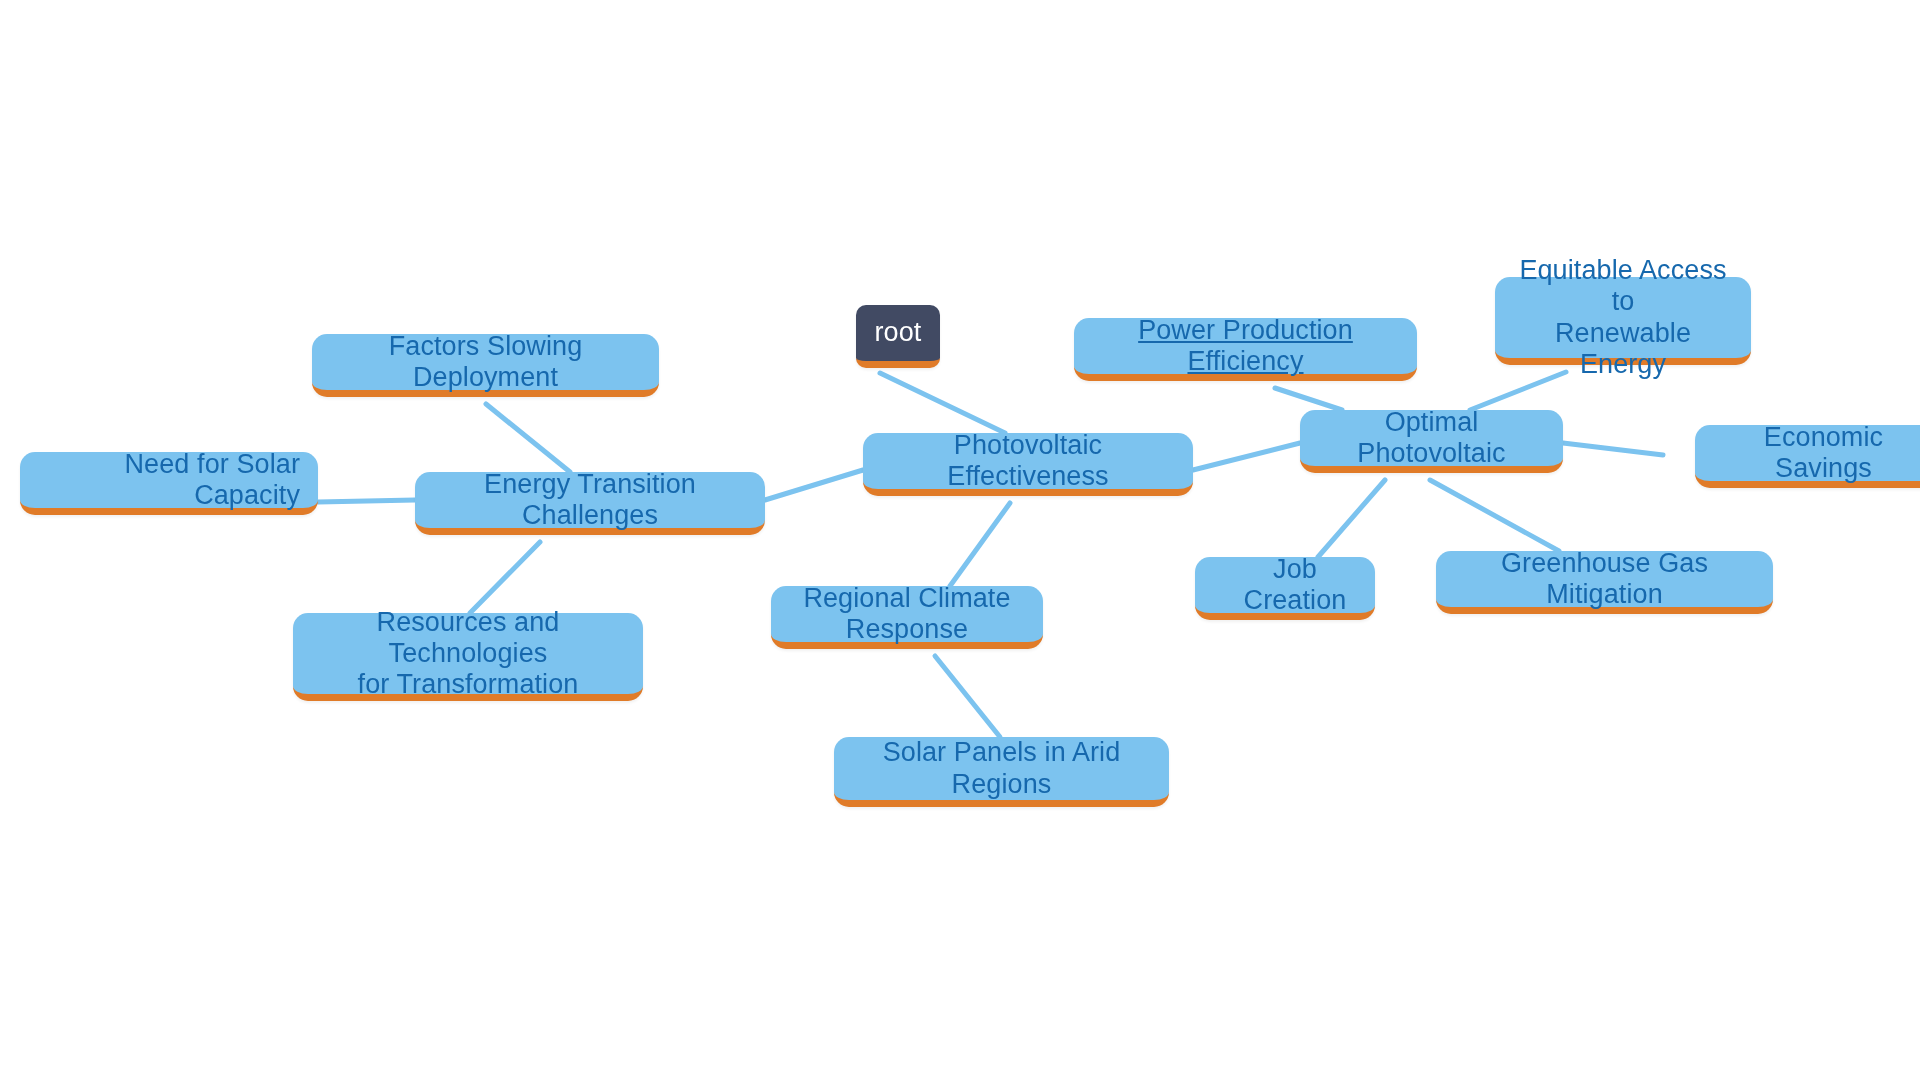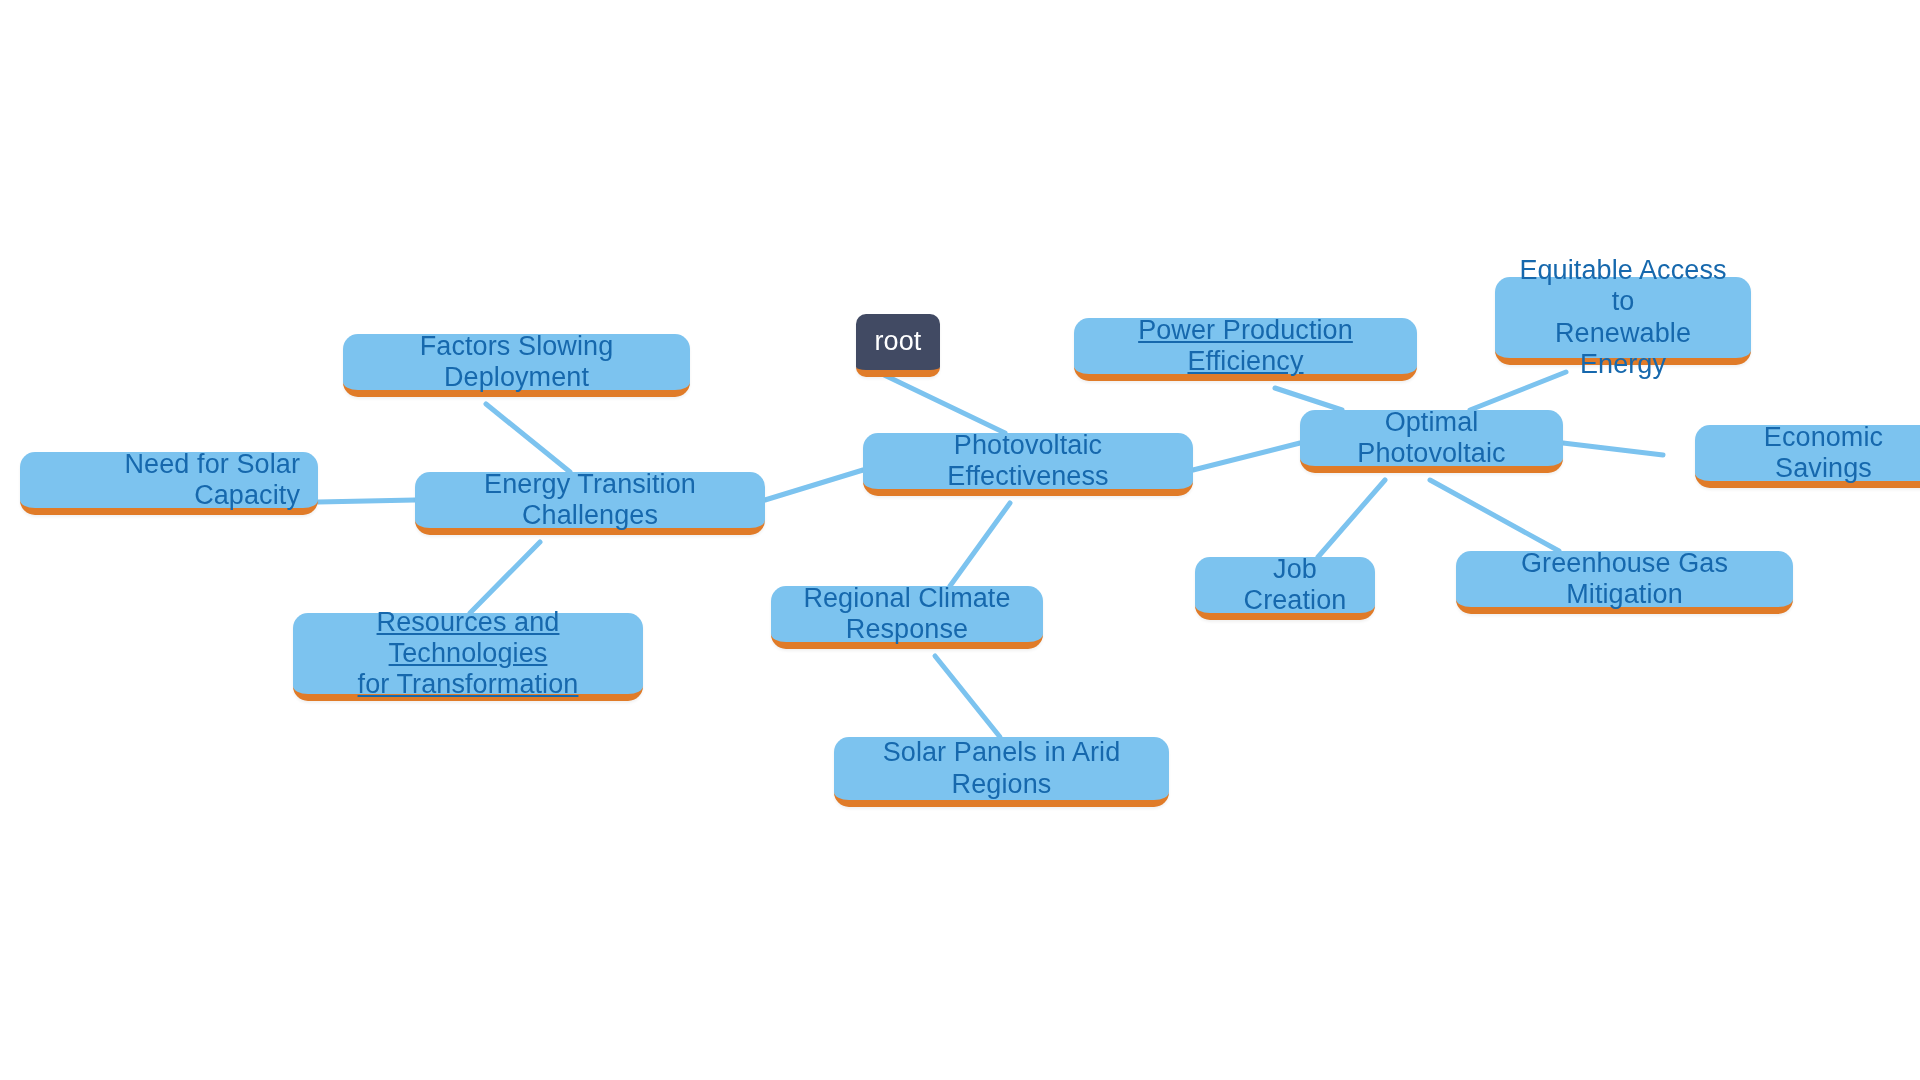"Factors Slowing Deployment" div.node { margin-left: 31px -> none }
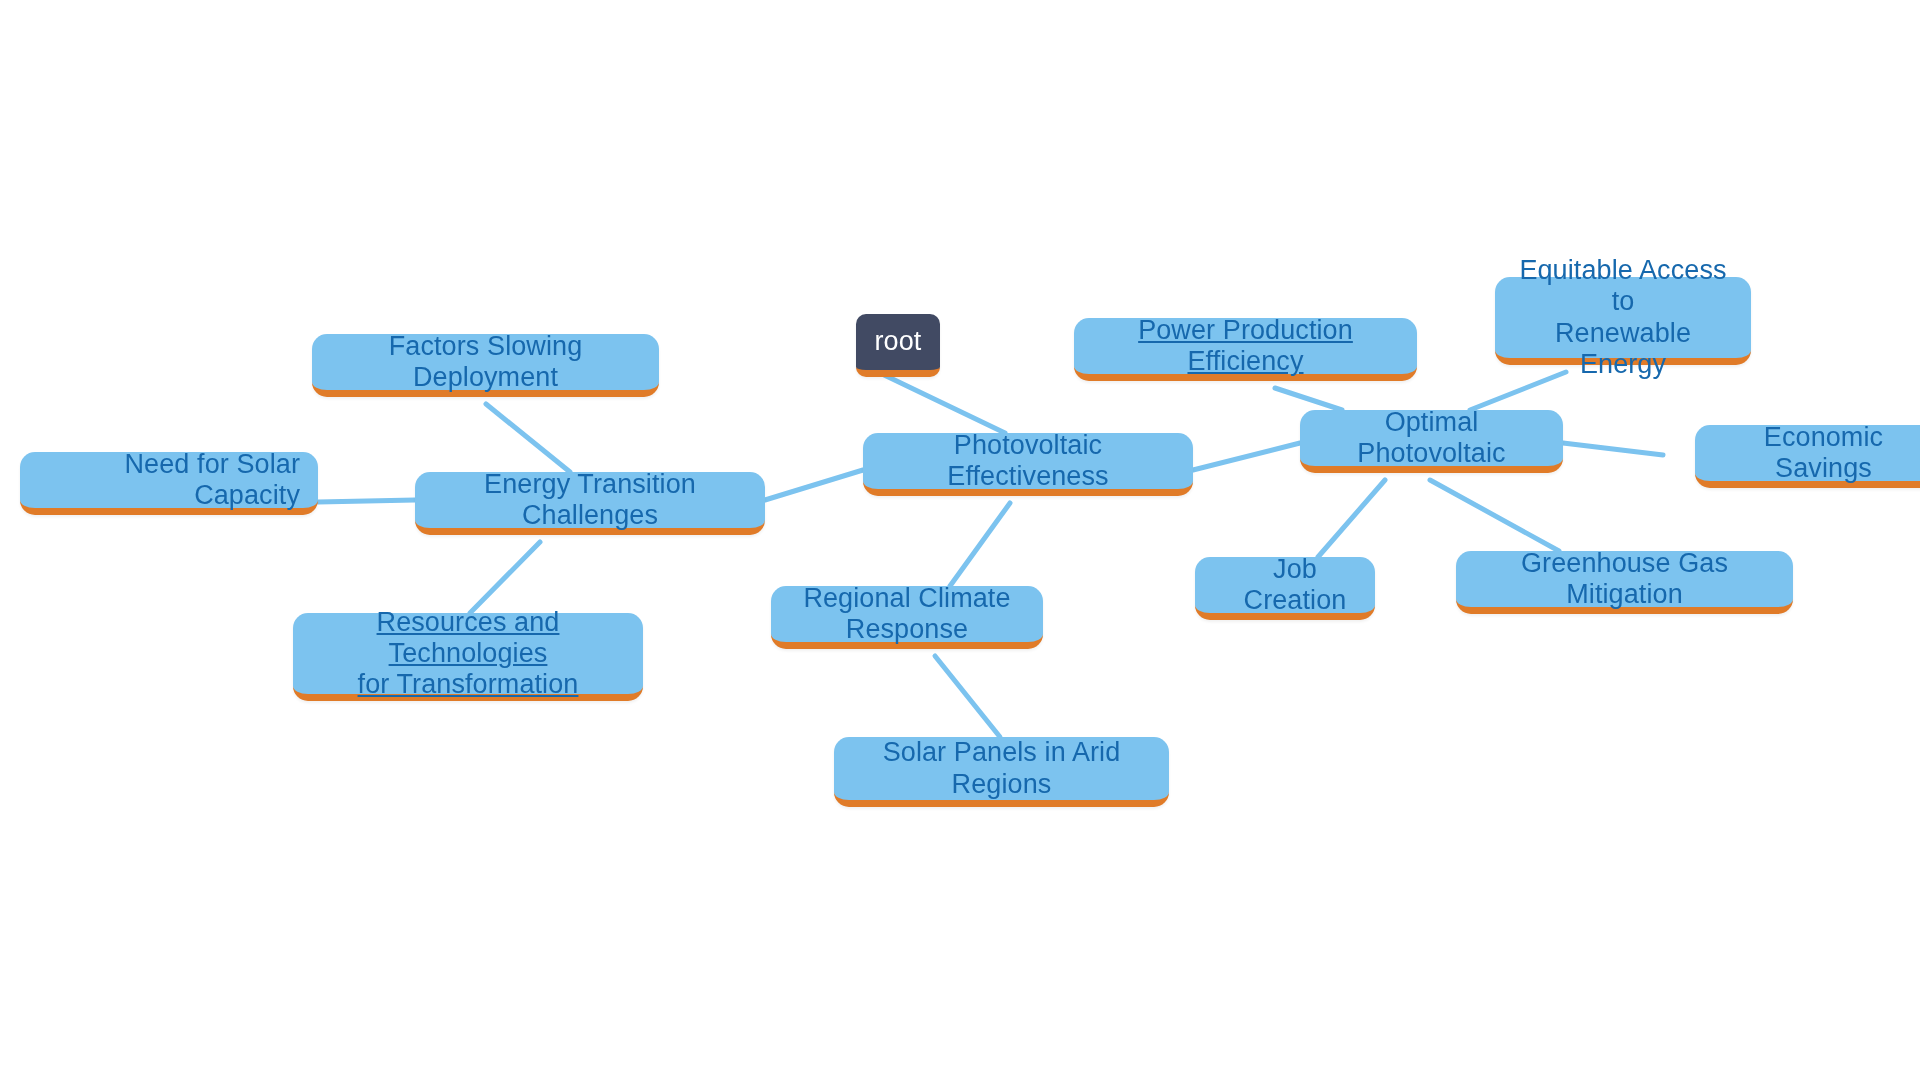"root" div.node { top: 314px -> 305px }
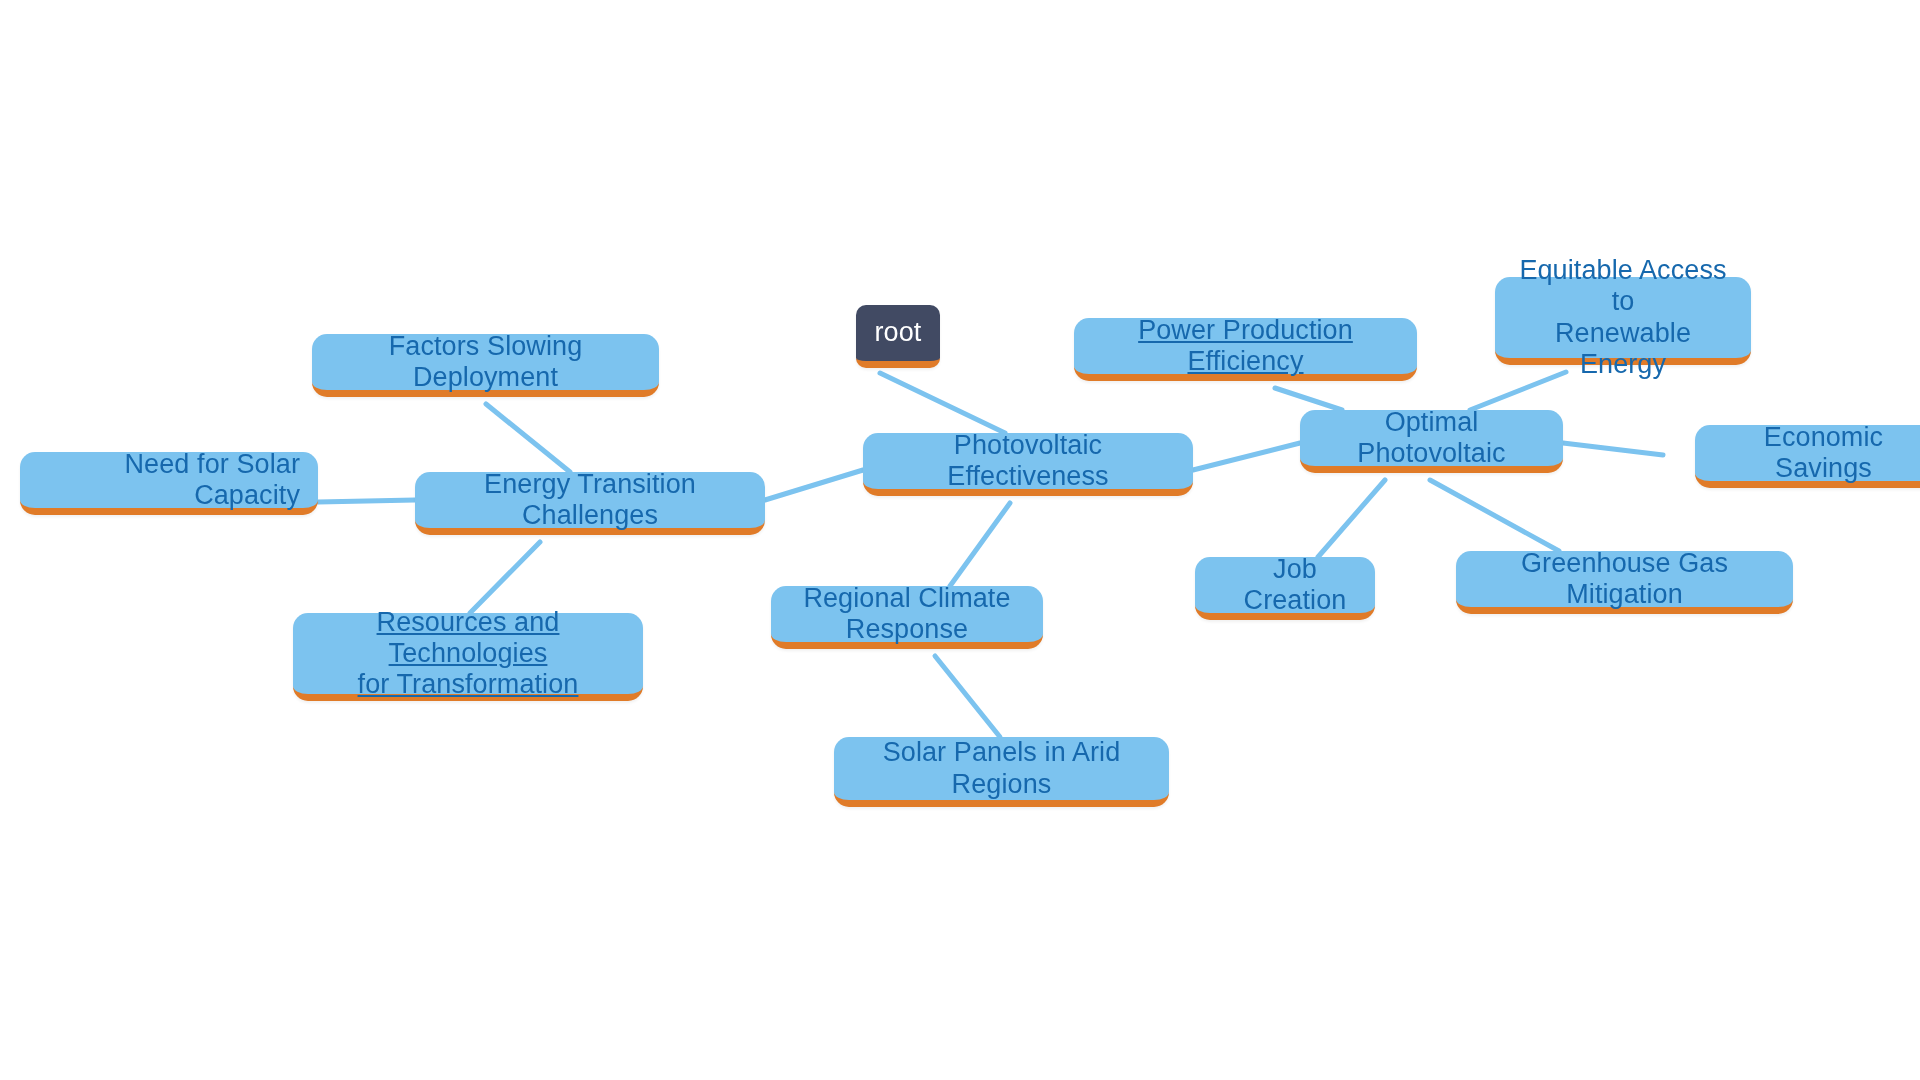"Greenhouse Gas Mitigation" div.node { margin-left: 20px -> none }
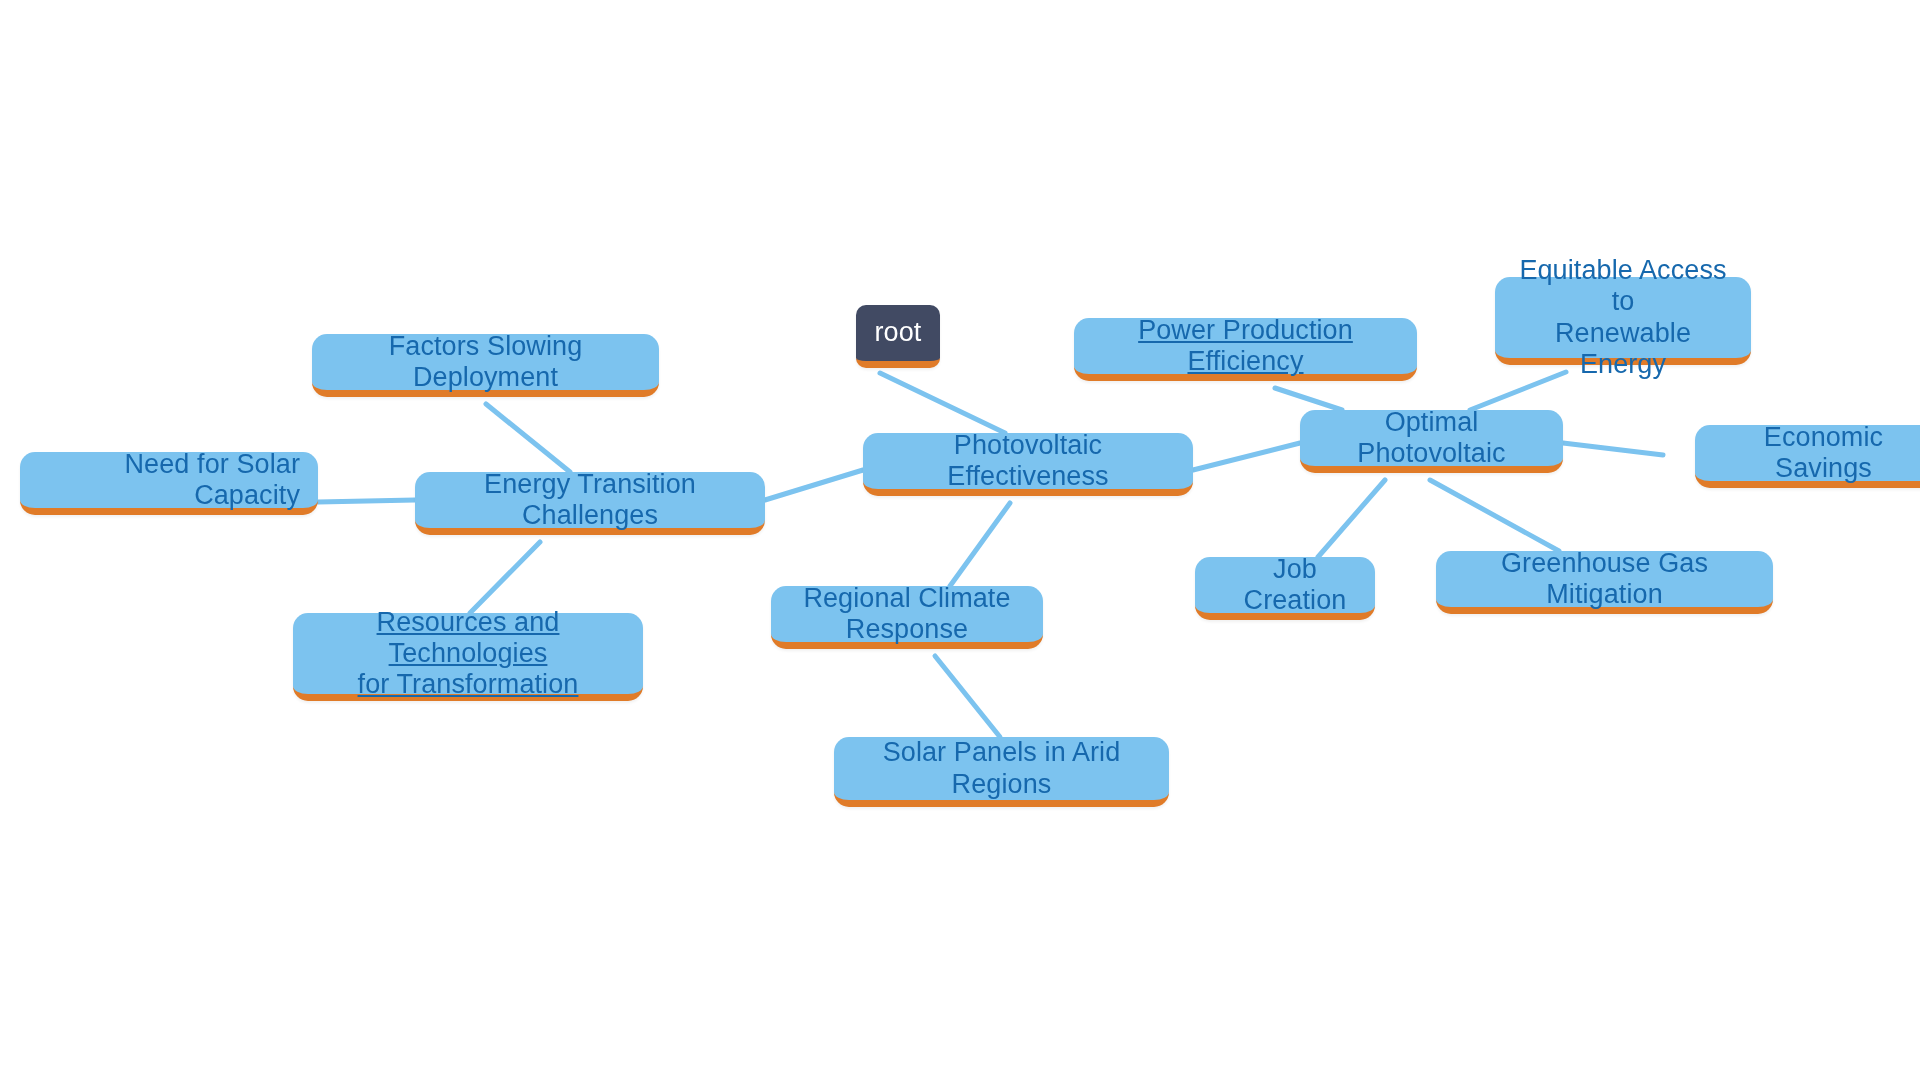"Resources and Technologies" div.node { text-decoration: underline -> none }
